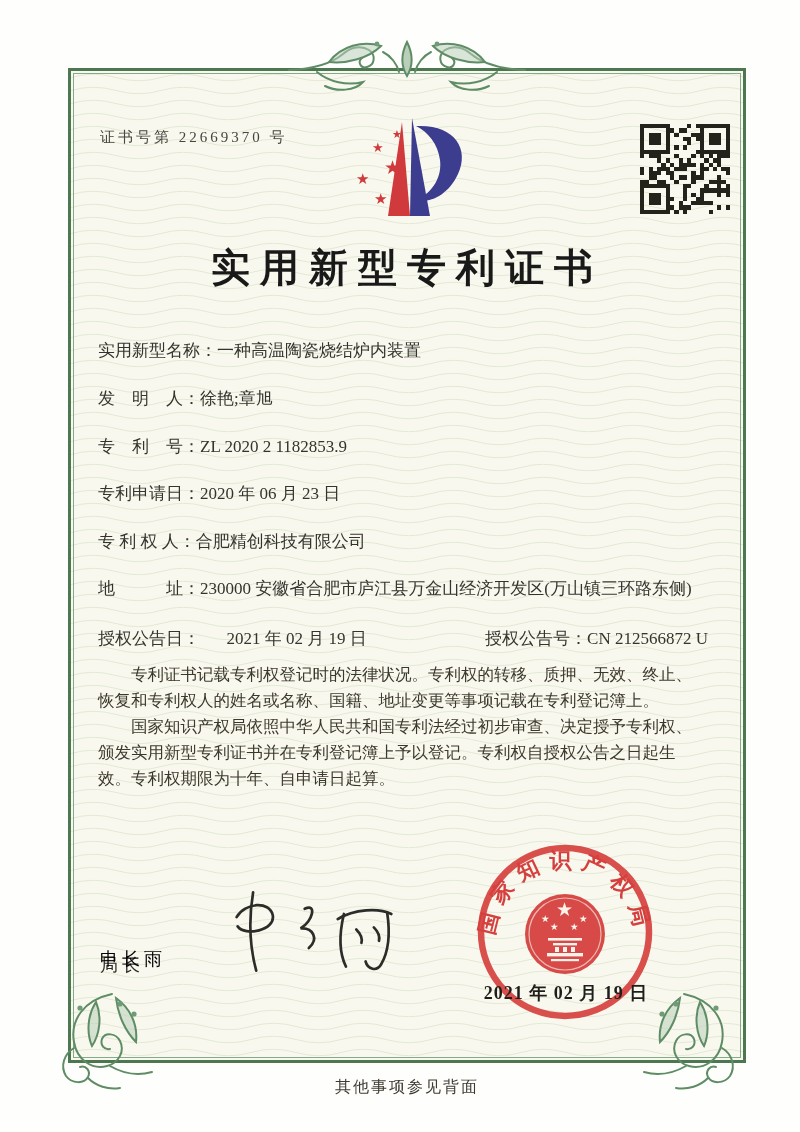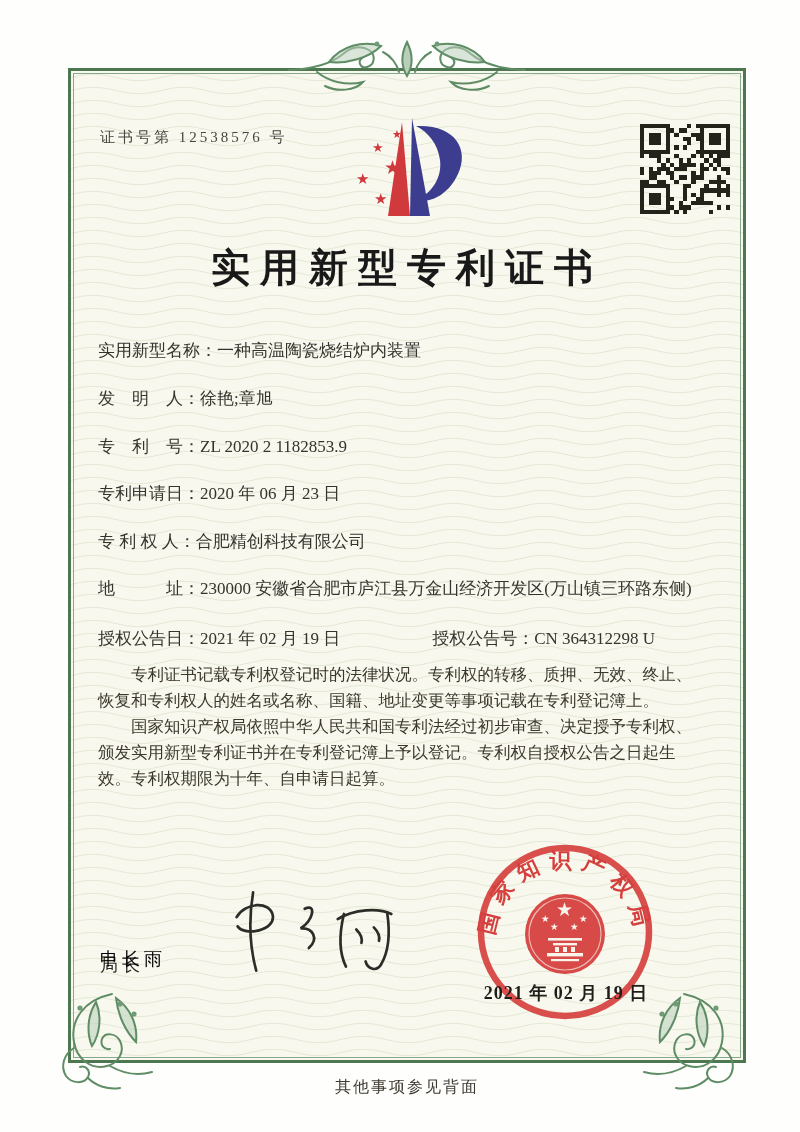"证书号第 12538576 号" div.cert-no { text: 12538576 -> 22669370 }
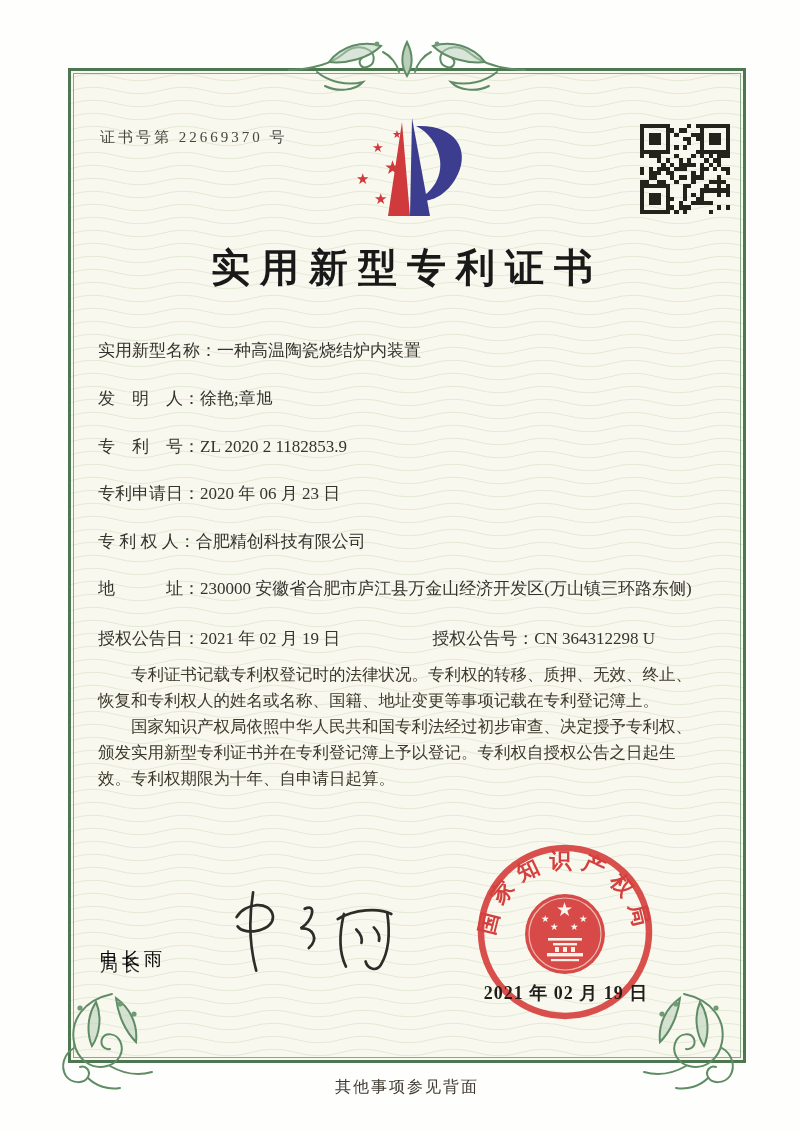"实用新型名称：" .row { justify-content: none -> space-between }
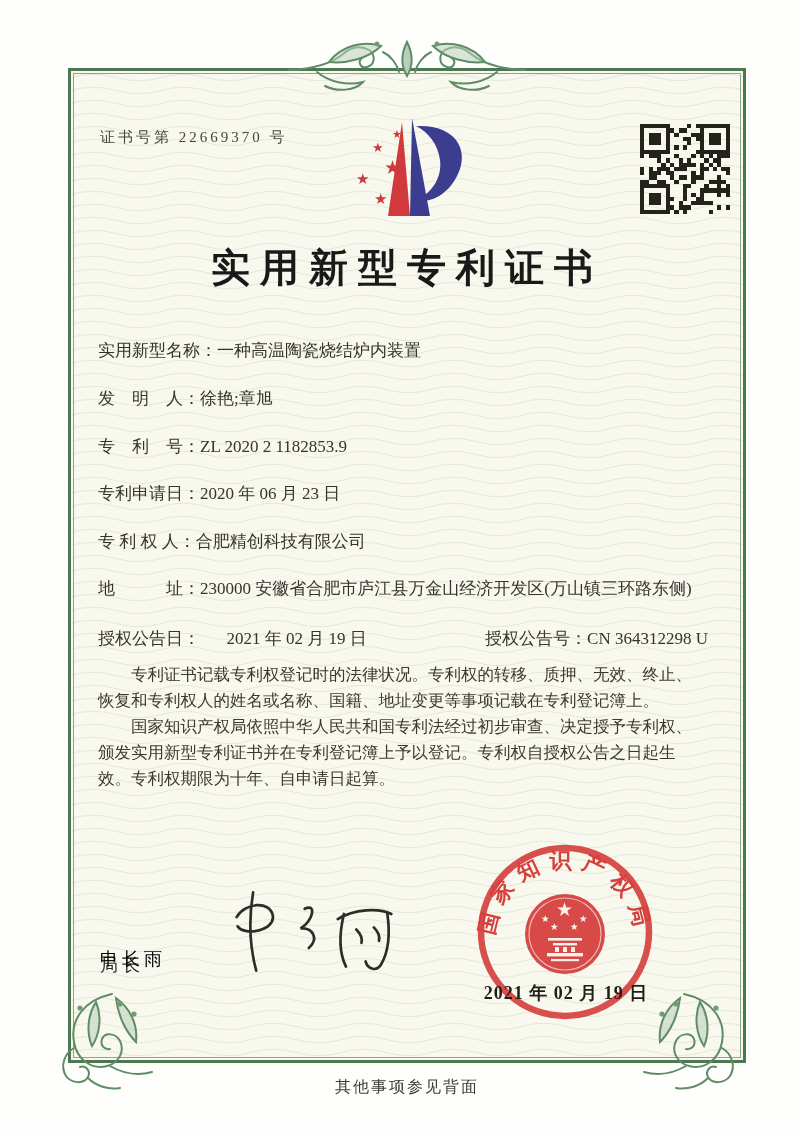"CN 364312298 U" span { text: 364312298 -> 212566872 }
